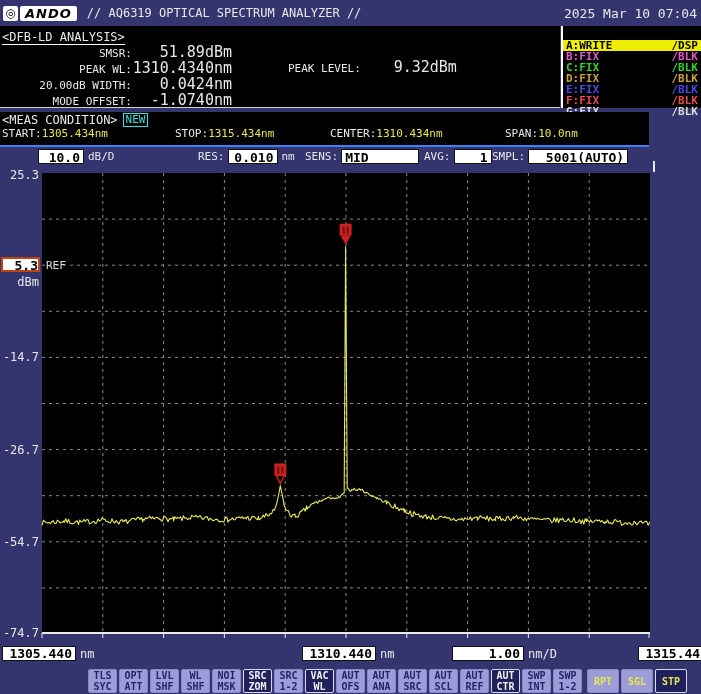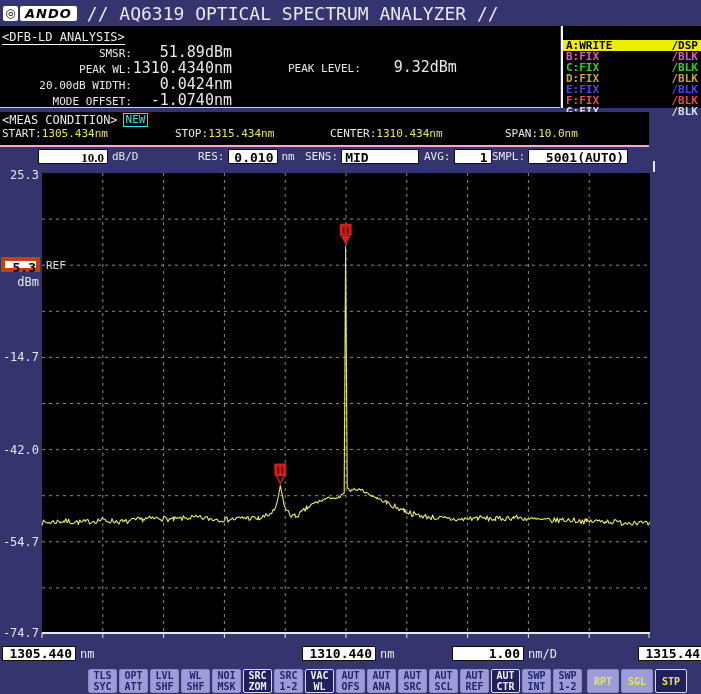"// AQ6319 OPTICAL SPECTRUM ANALYZER" .header-title { font-size: 18px -> 12px }
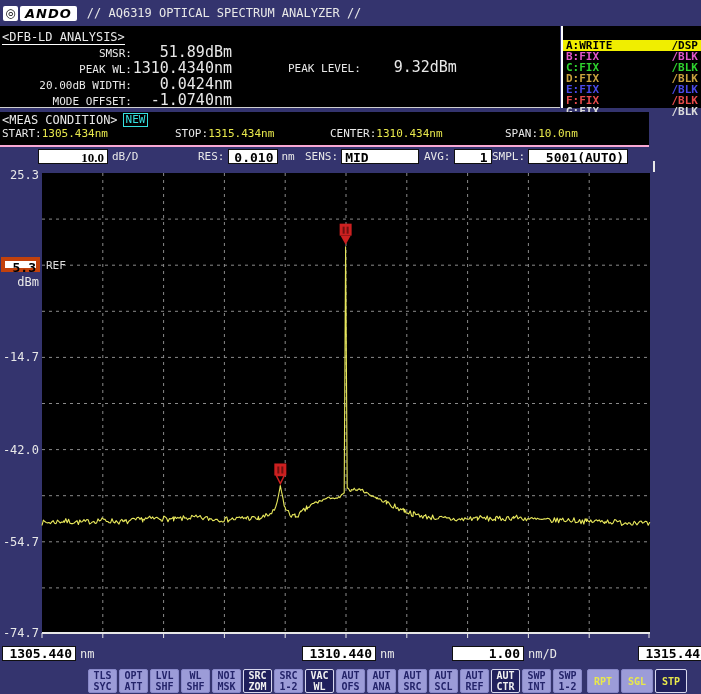"2025 Mar 10 07:04" span.header-datetime { html: none -> <span>2025 Mar 10 07:04</span> }
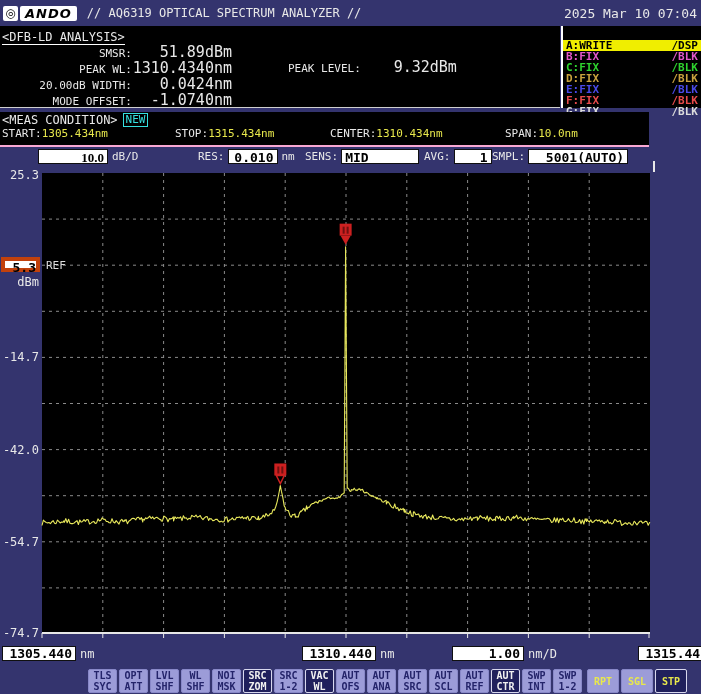"<MEAS CONDITION>" .meas-panel { border-bottom: 2px solid #f9a8d4 -> 2px solid #3b82f6 }
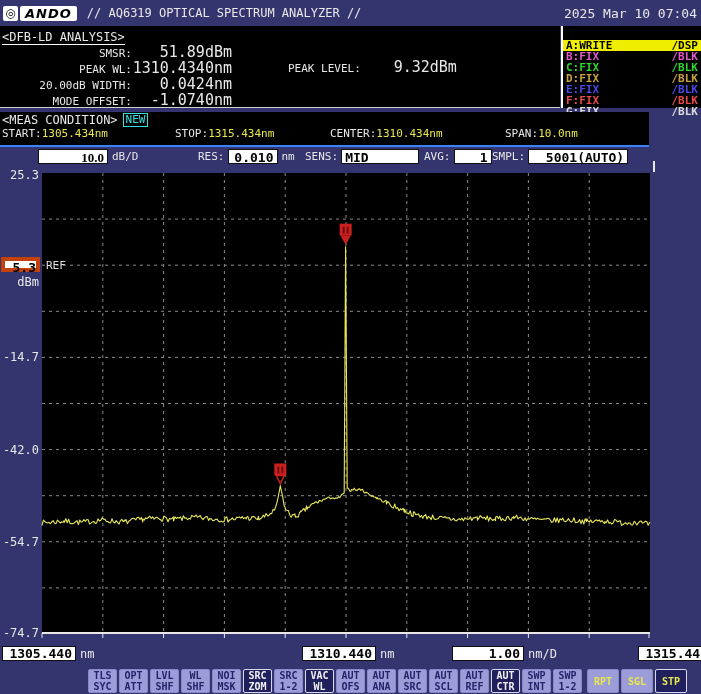"10.0" span.vbox { font-family: Liberation Serif, serif -> none; width: 70px -> 46px }
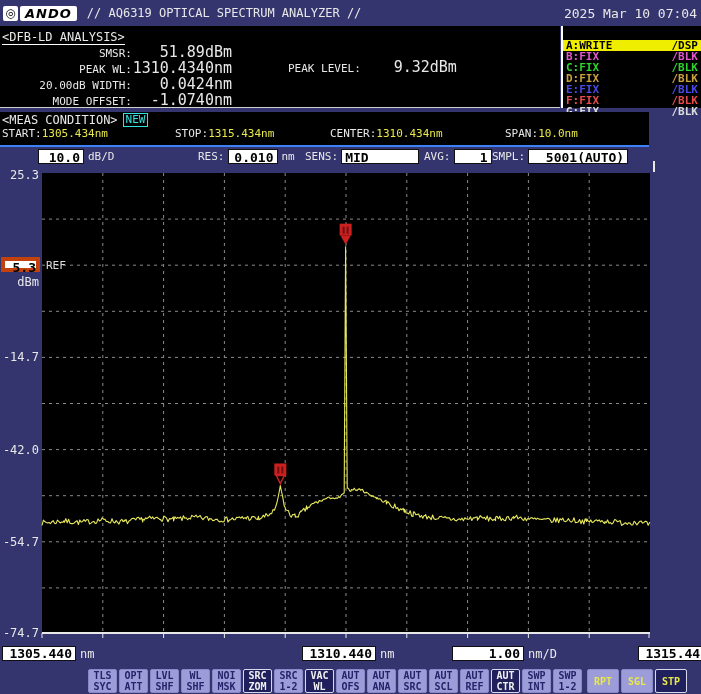"5.3" .ref-box { border: 4px solid #c2410c -> 2px solid #c2410c }
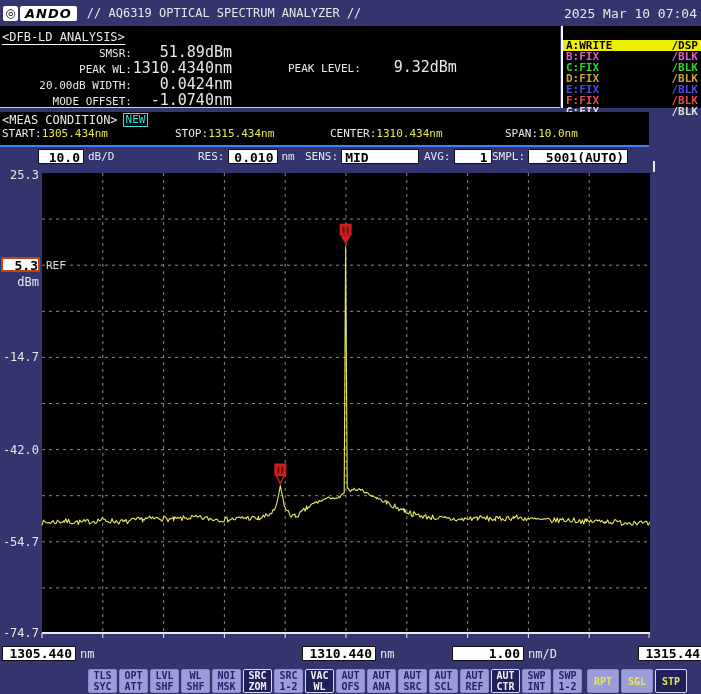"-42.0" div.ylab { text: -42.0 -> -26.7 }
